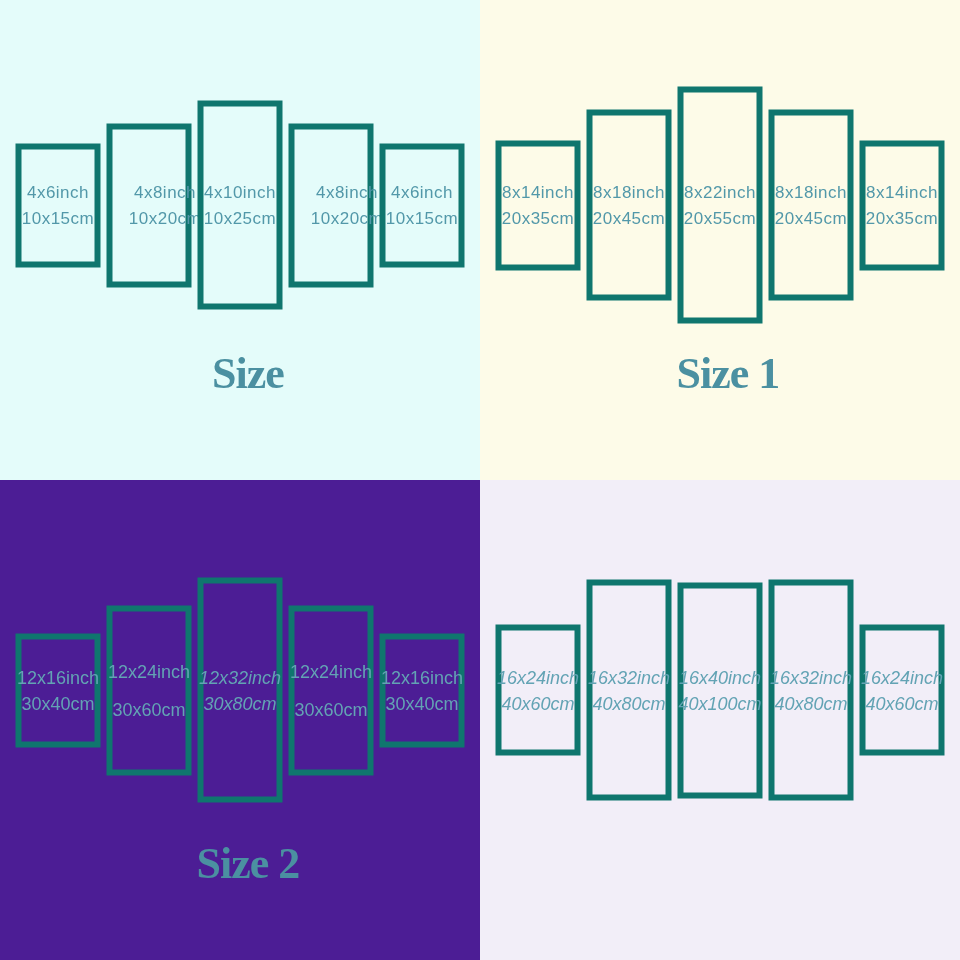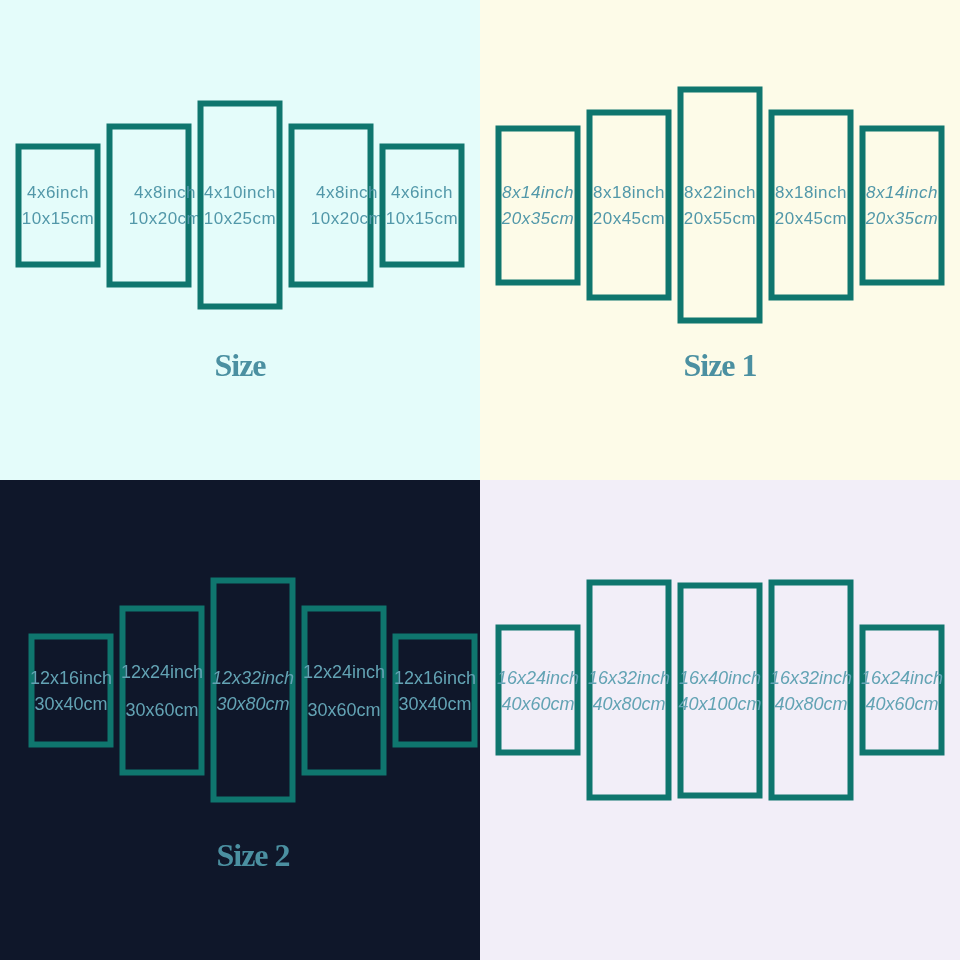"8x14inch" .q2 .p-small { font-style: italic -> none; height: 160px -> 130px }
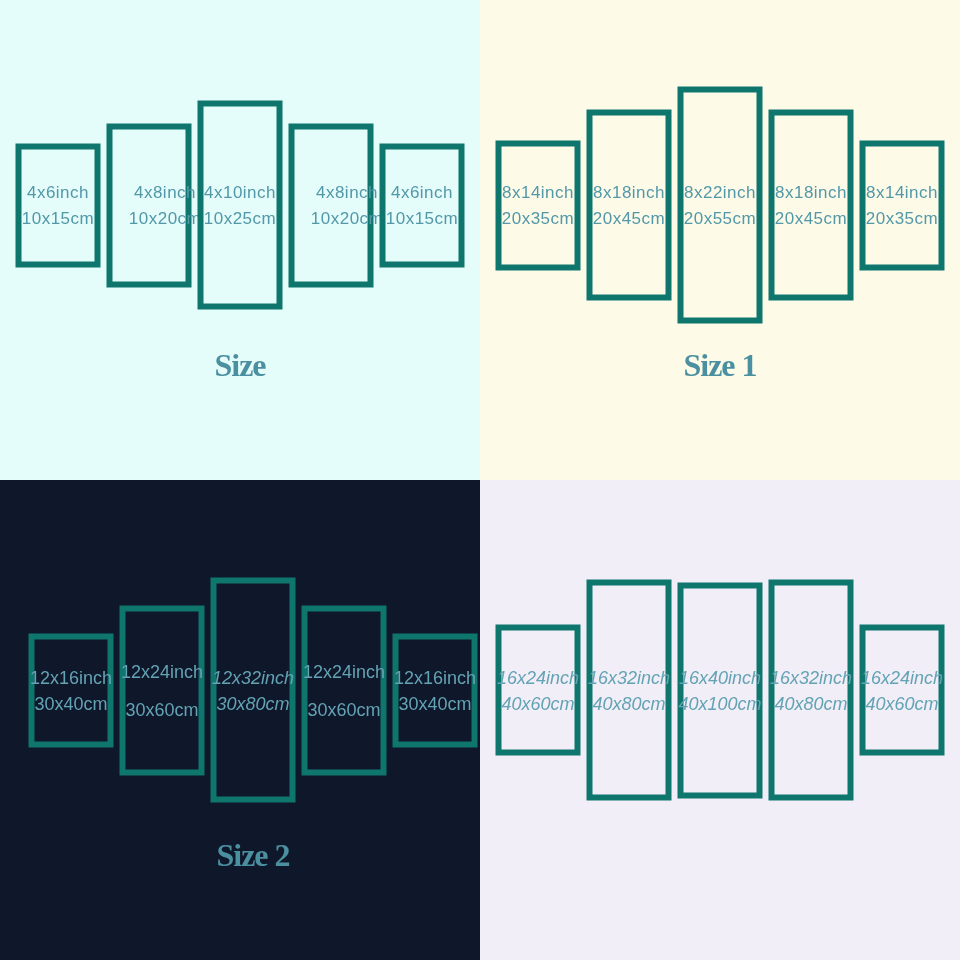"Size" .title { font-size: 32px -> 44px; margin: 0 -> 8px }
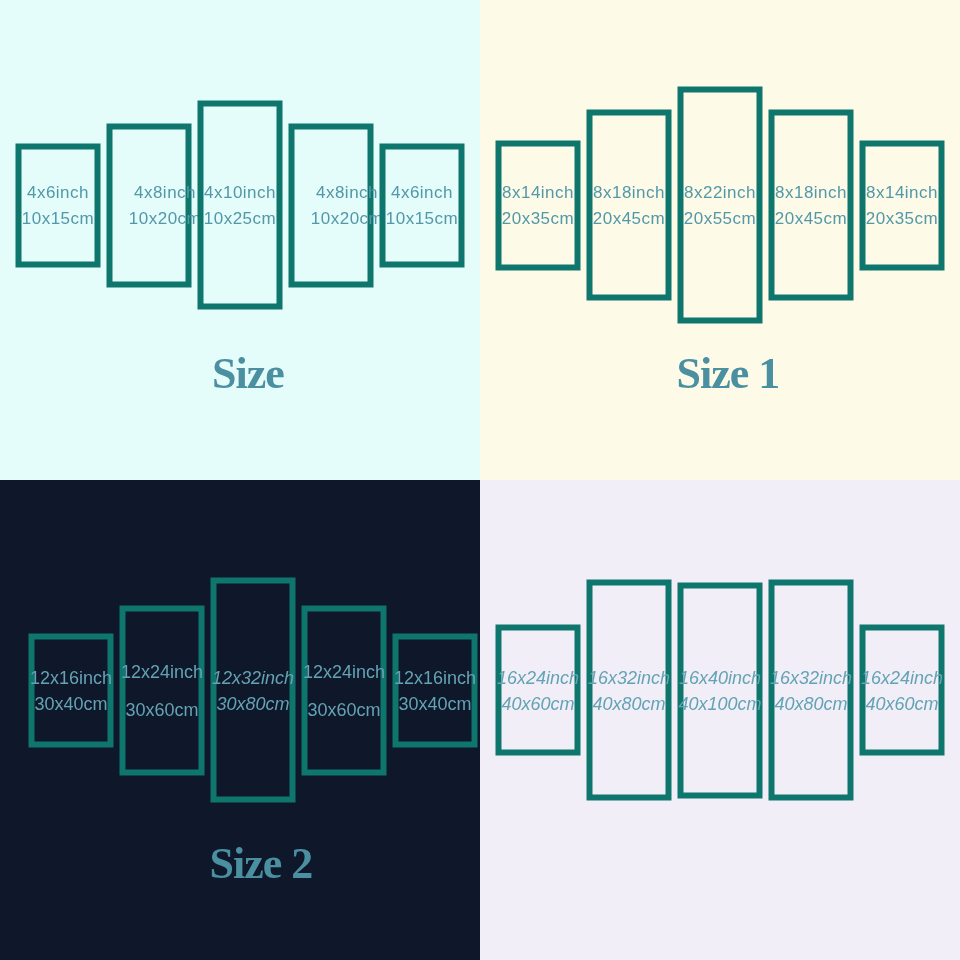"12x16inch" .q3 { background: #0f172a -> #4c1d95; padding-left: 26px -> none }
